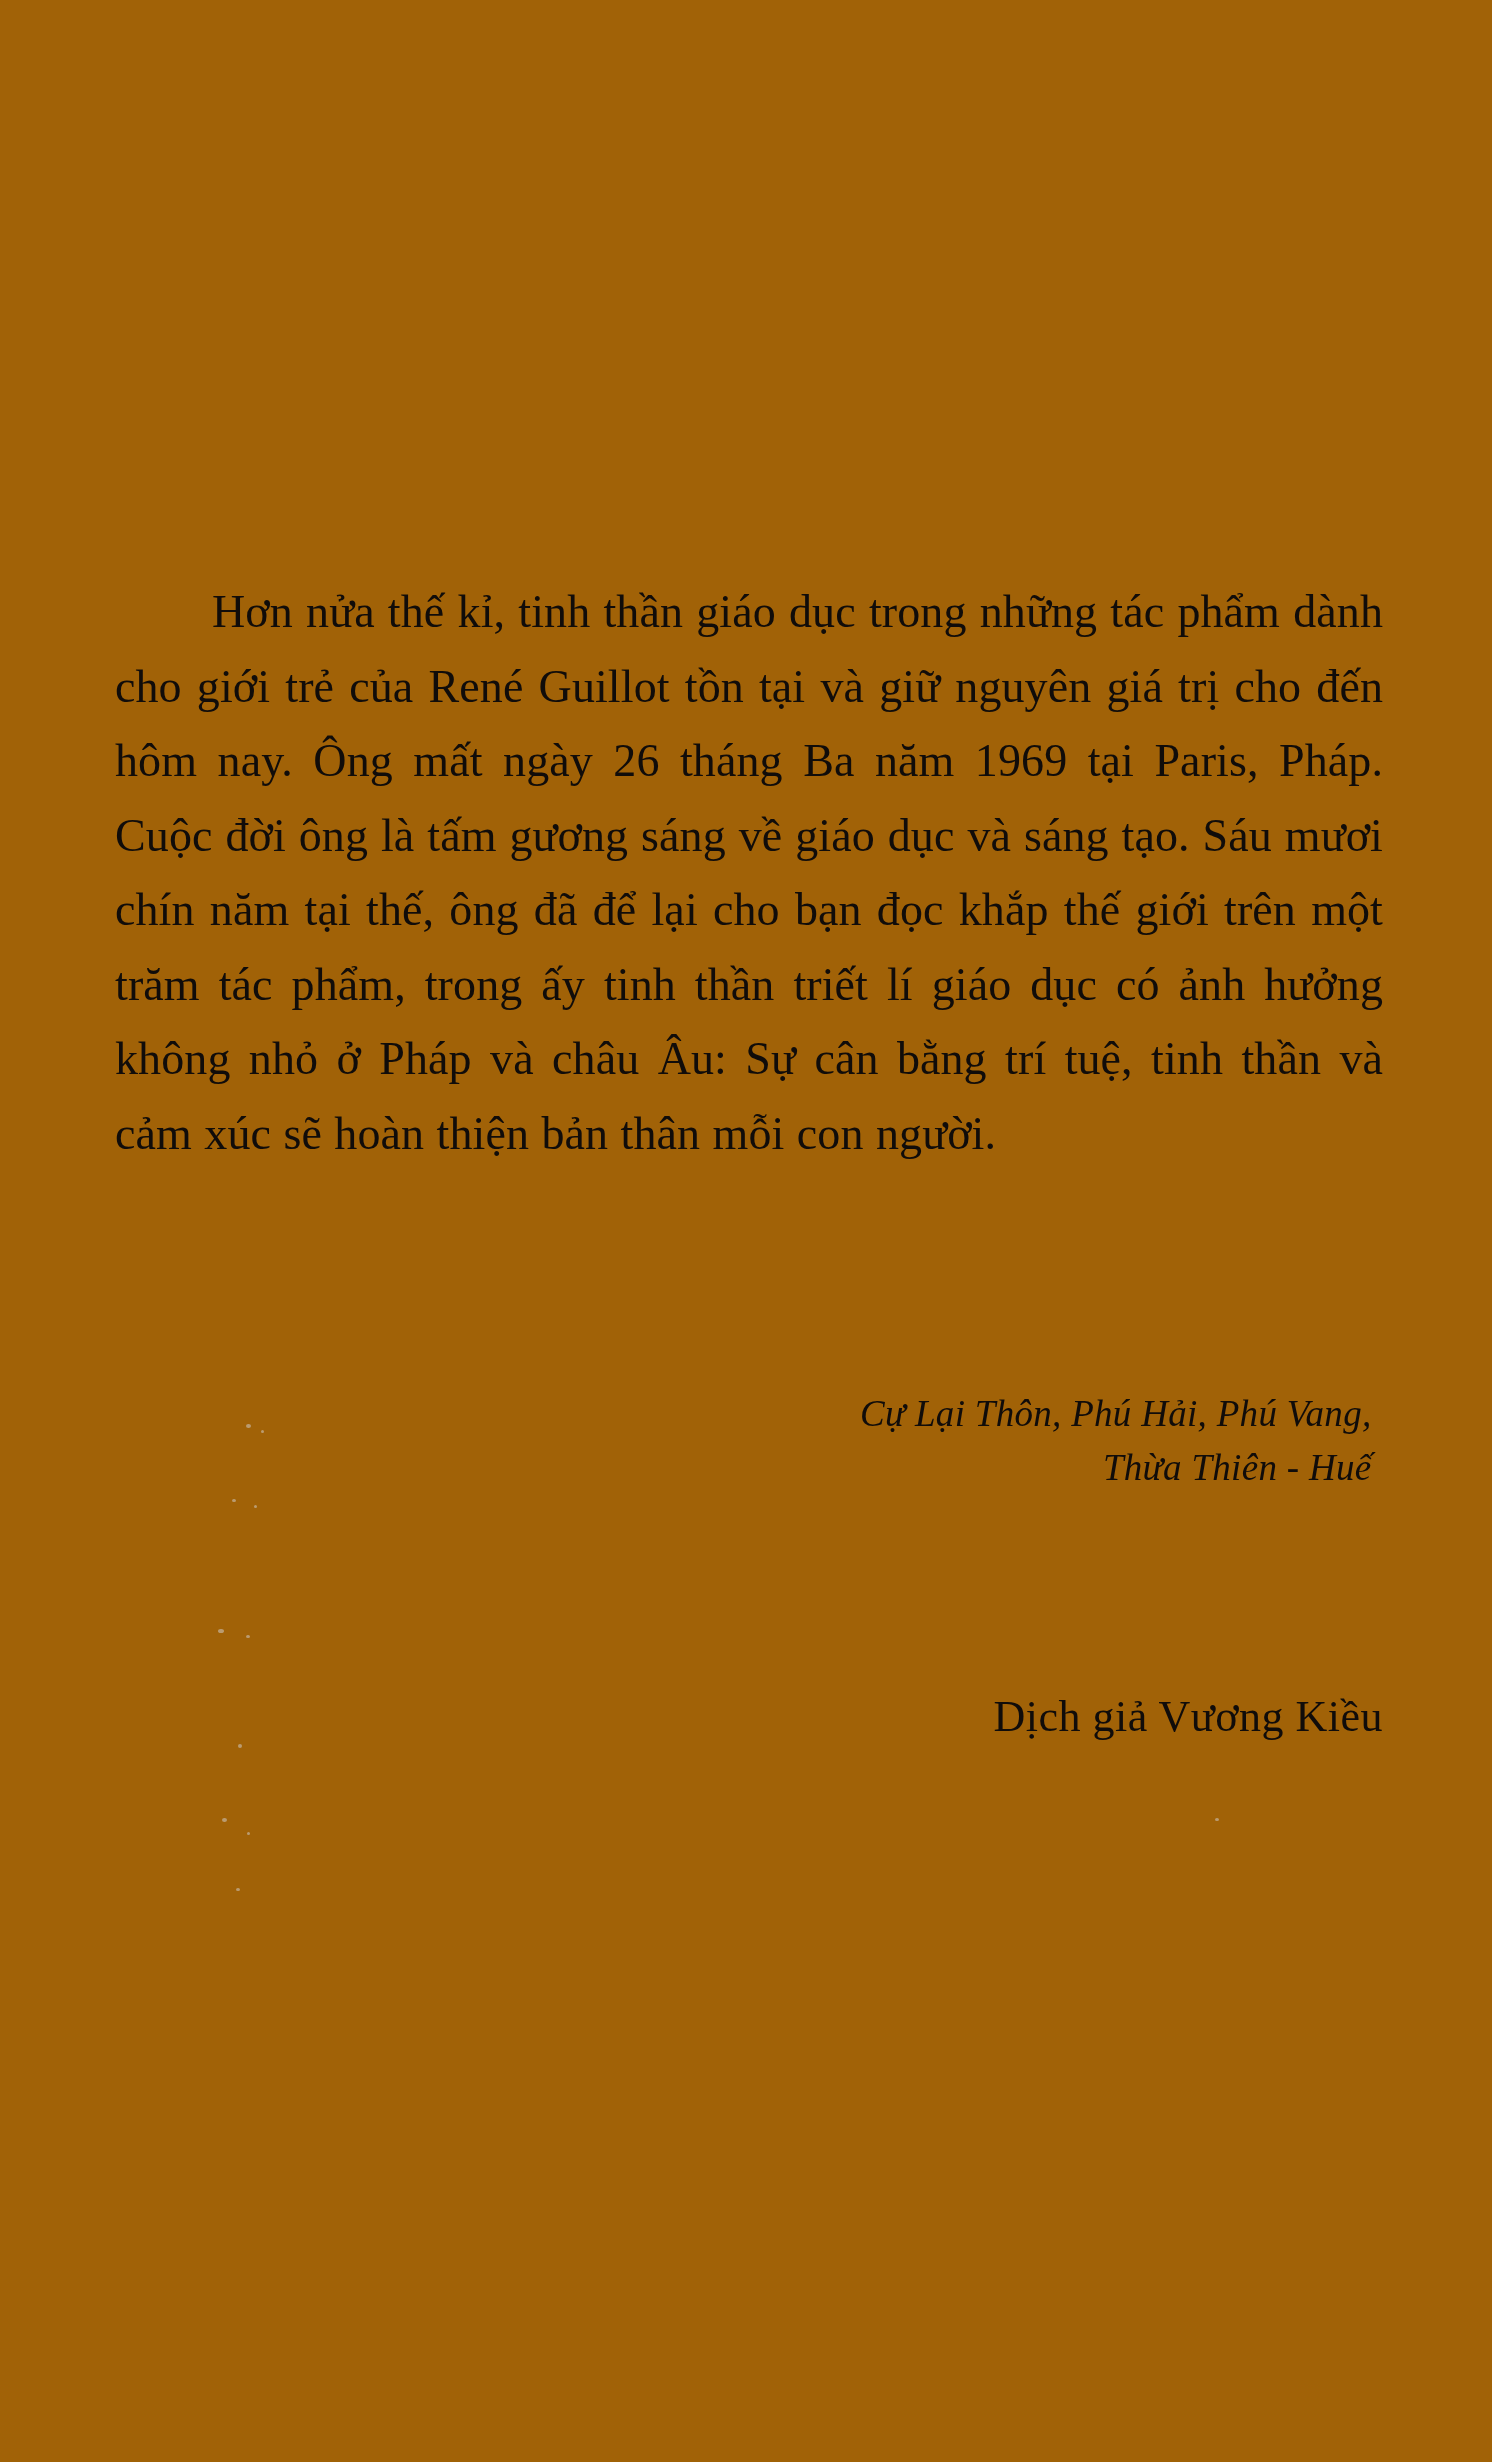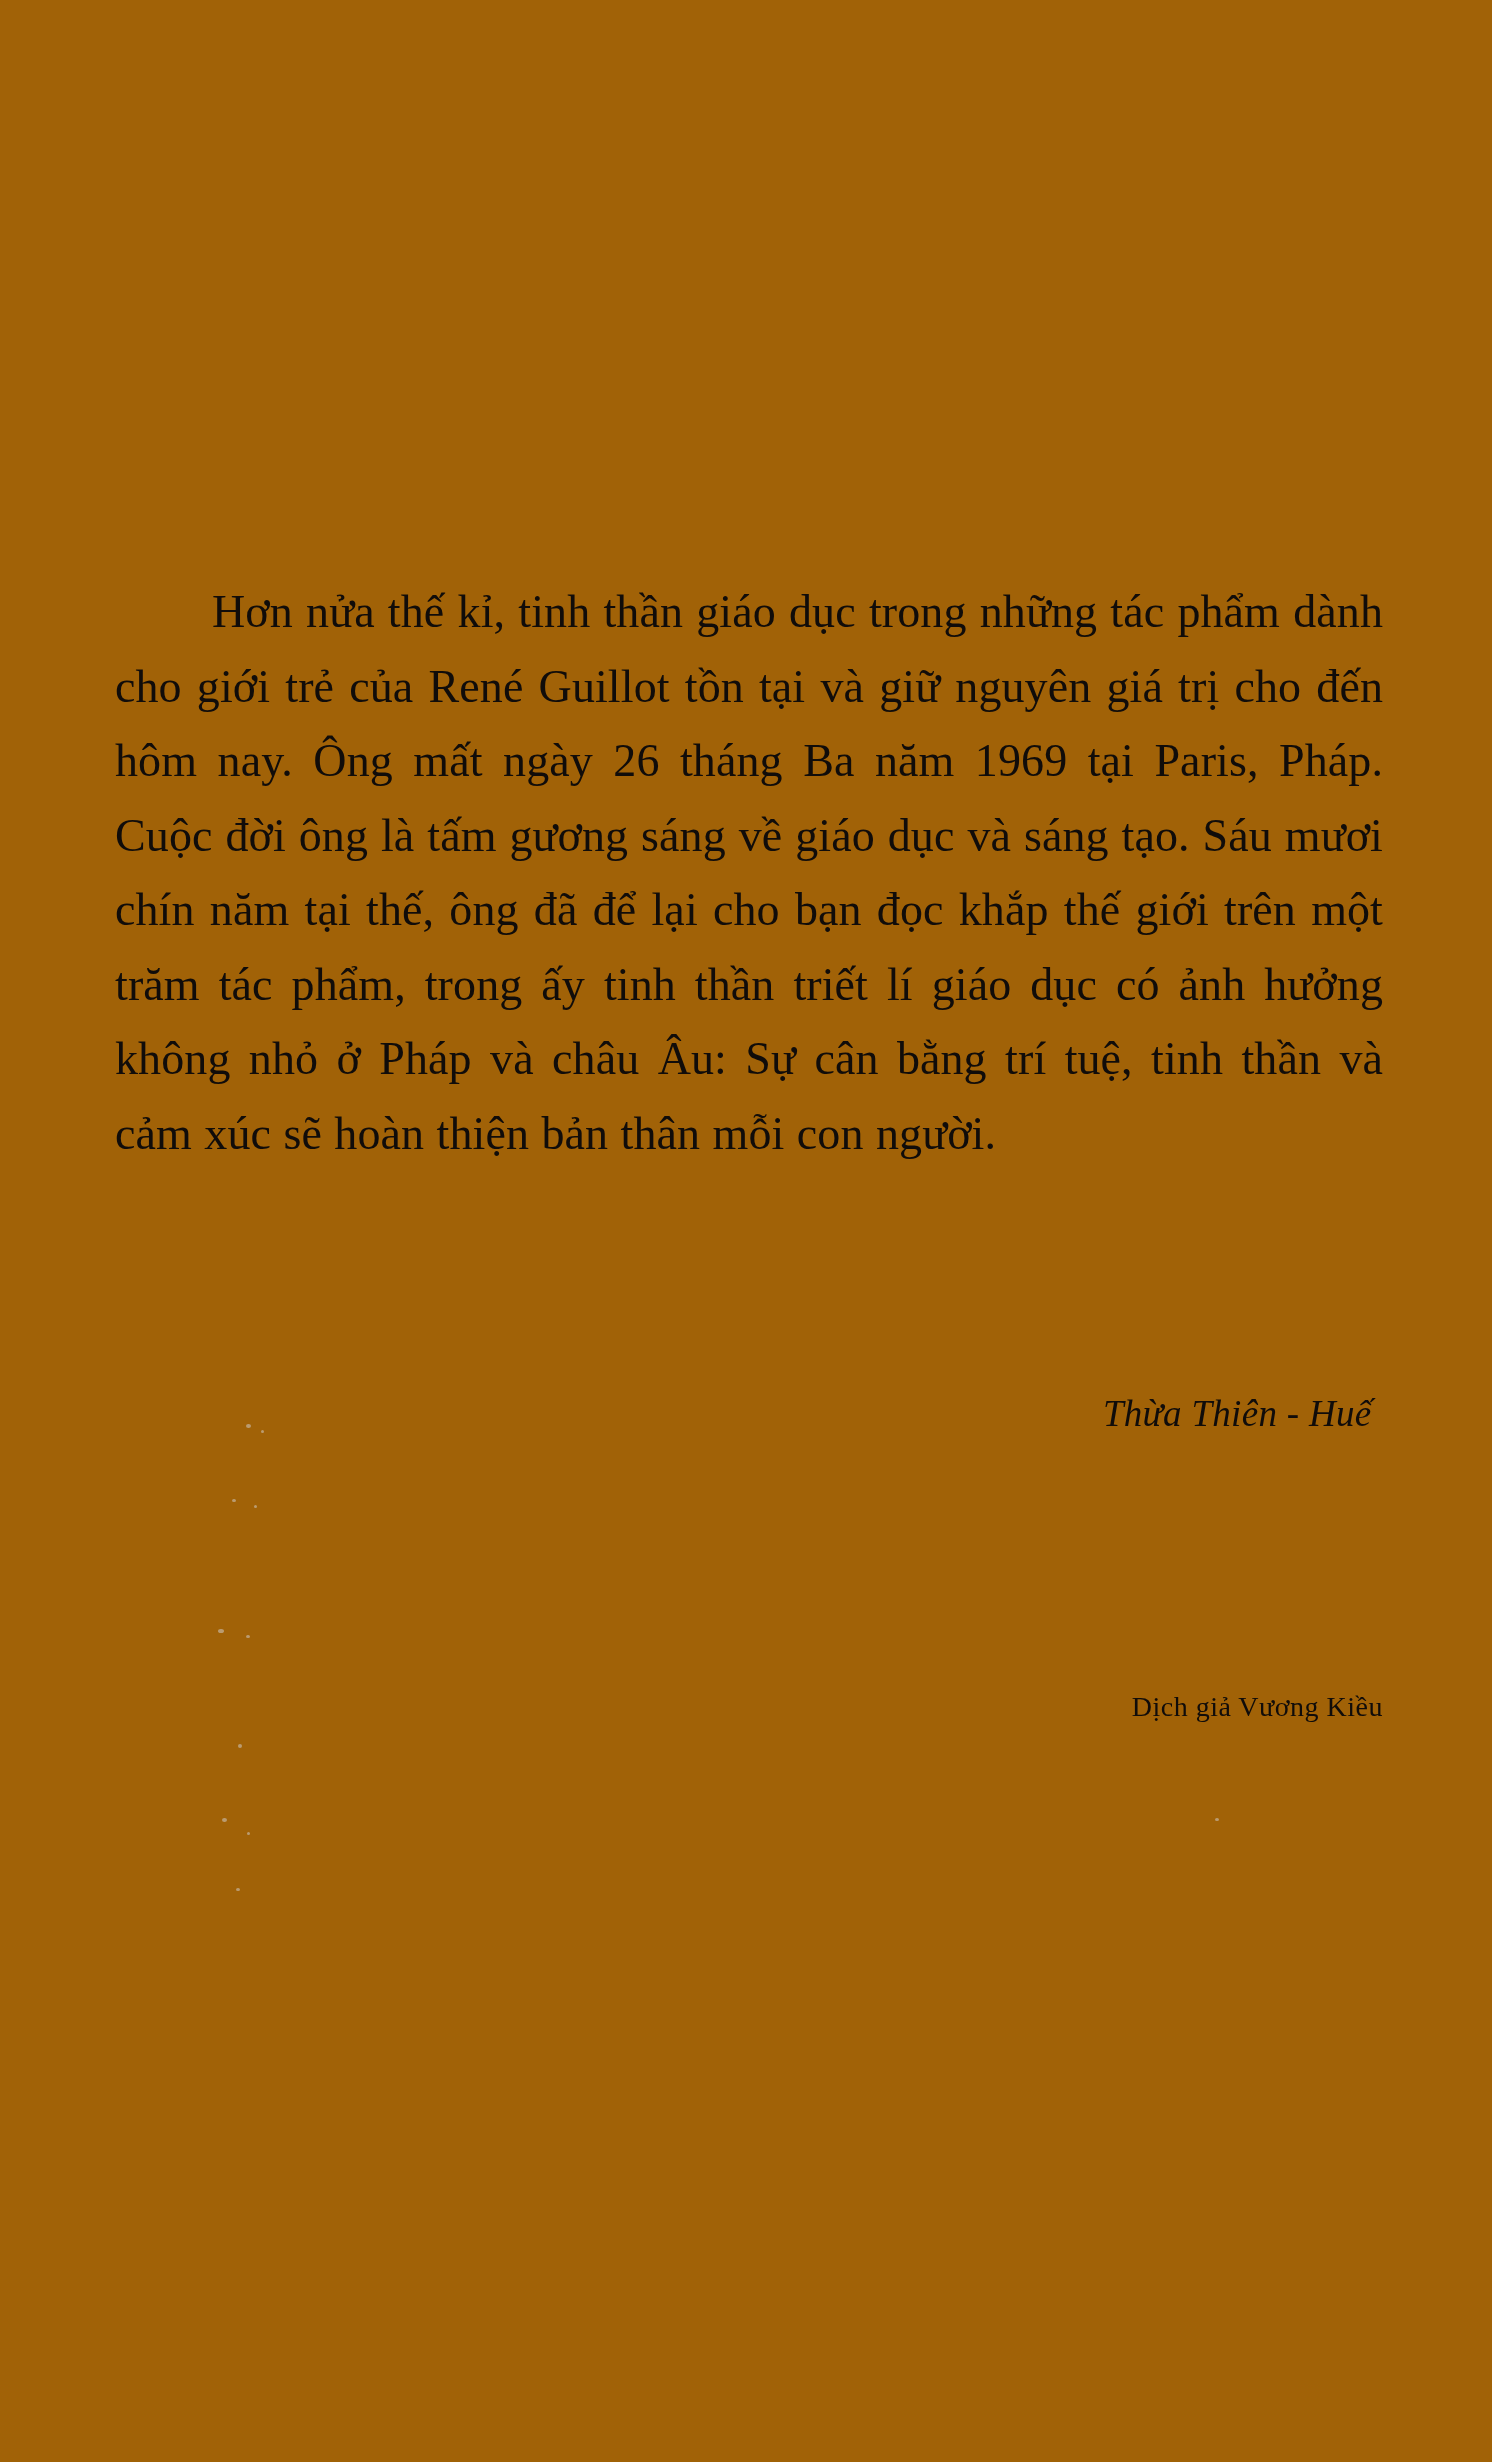"Cự Lại Thôn, Phú Hải," p.sig-line { html: none -> <p>Cự Lại Thôn, Phú Hải, Phú Vang,</p> }
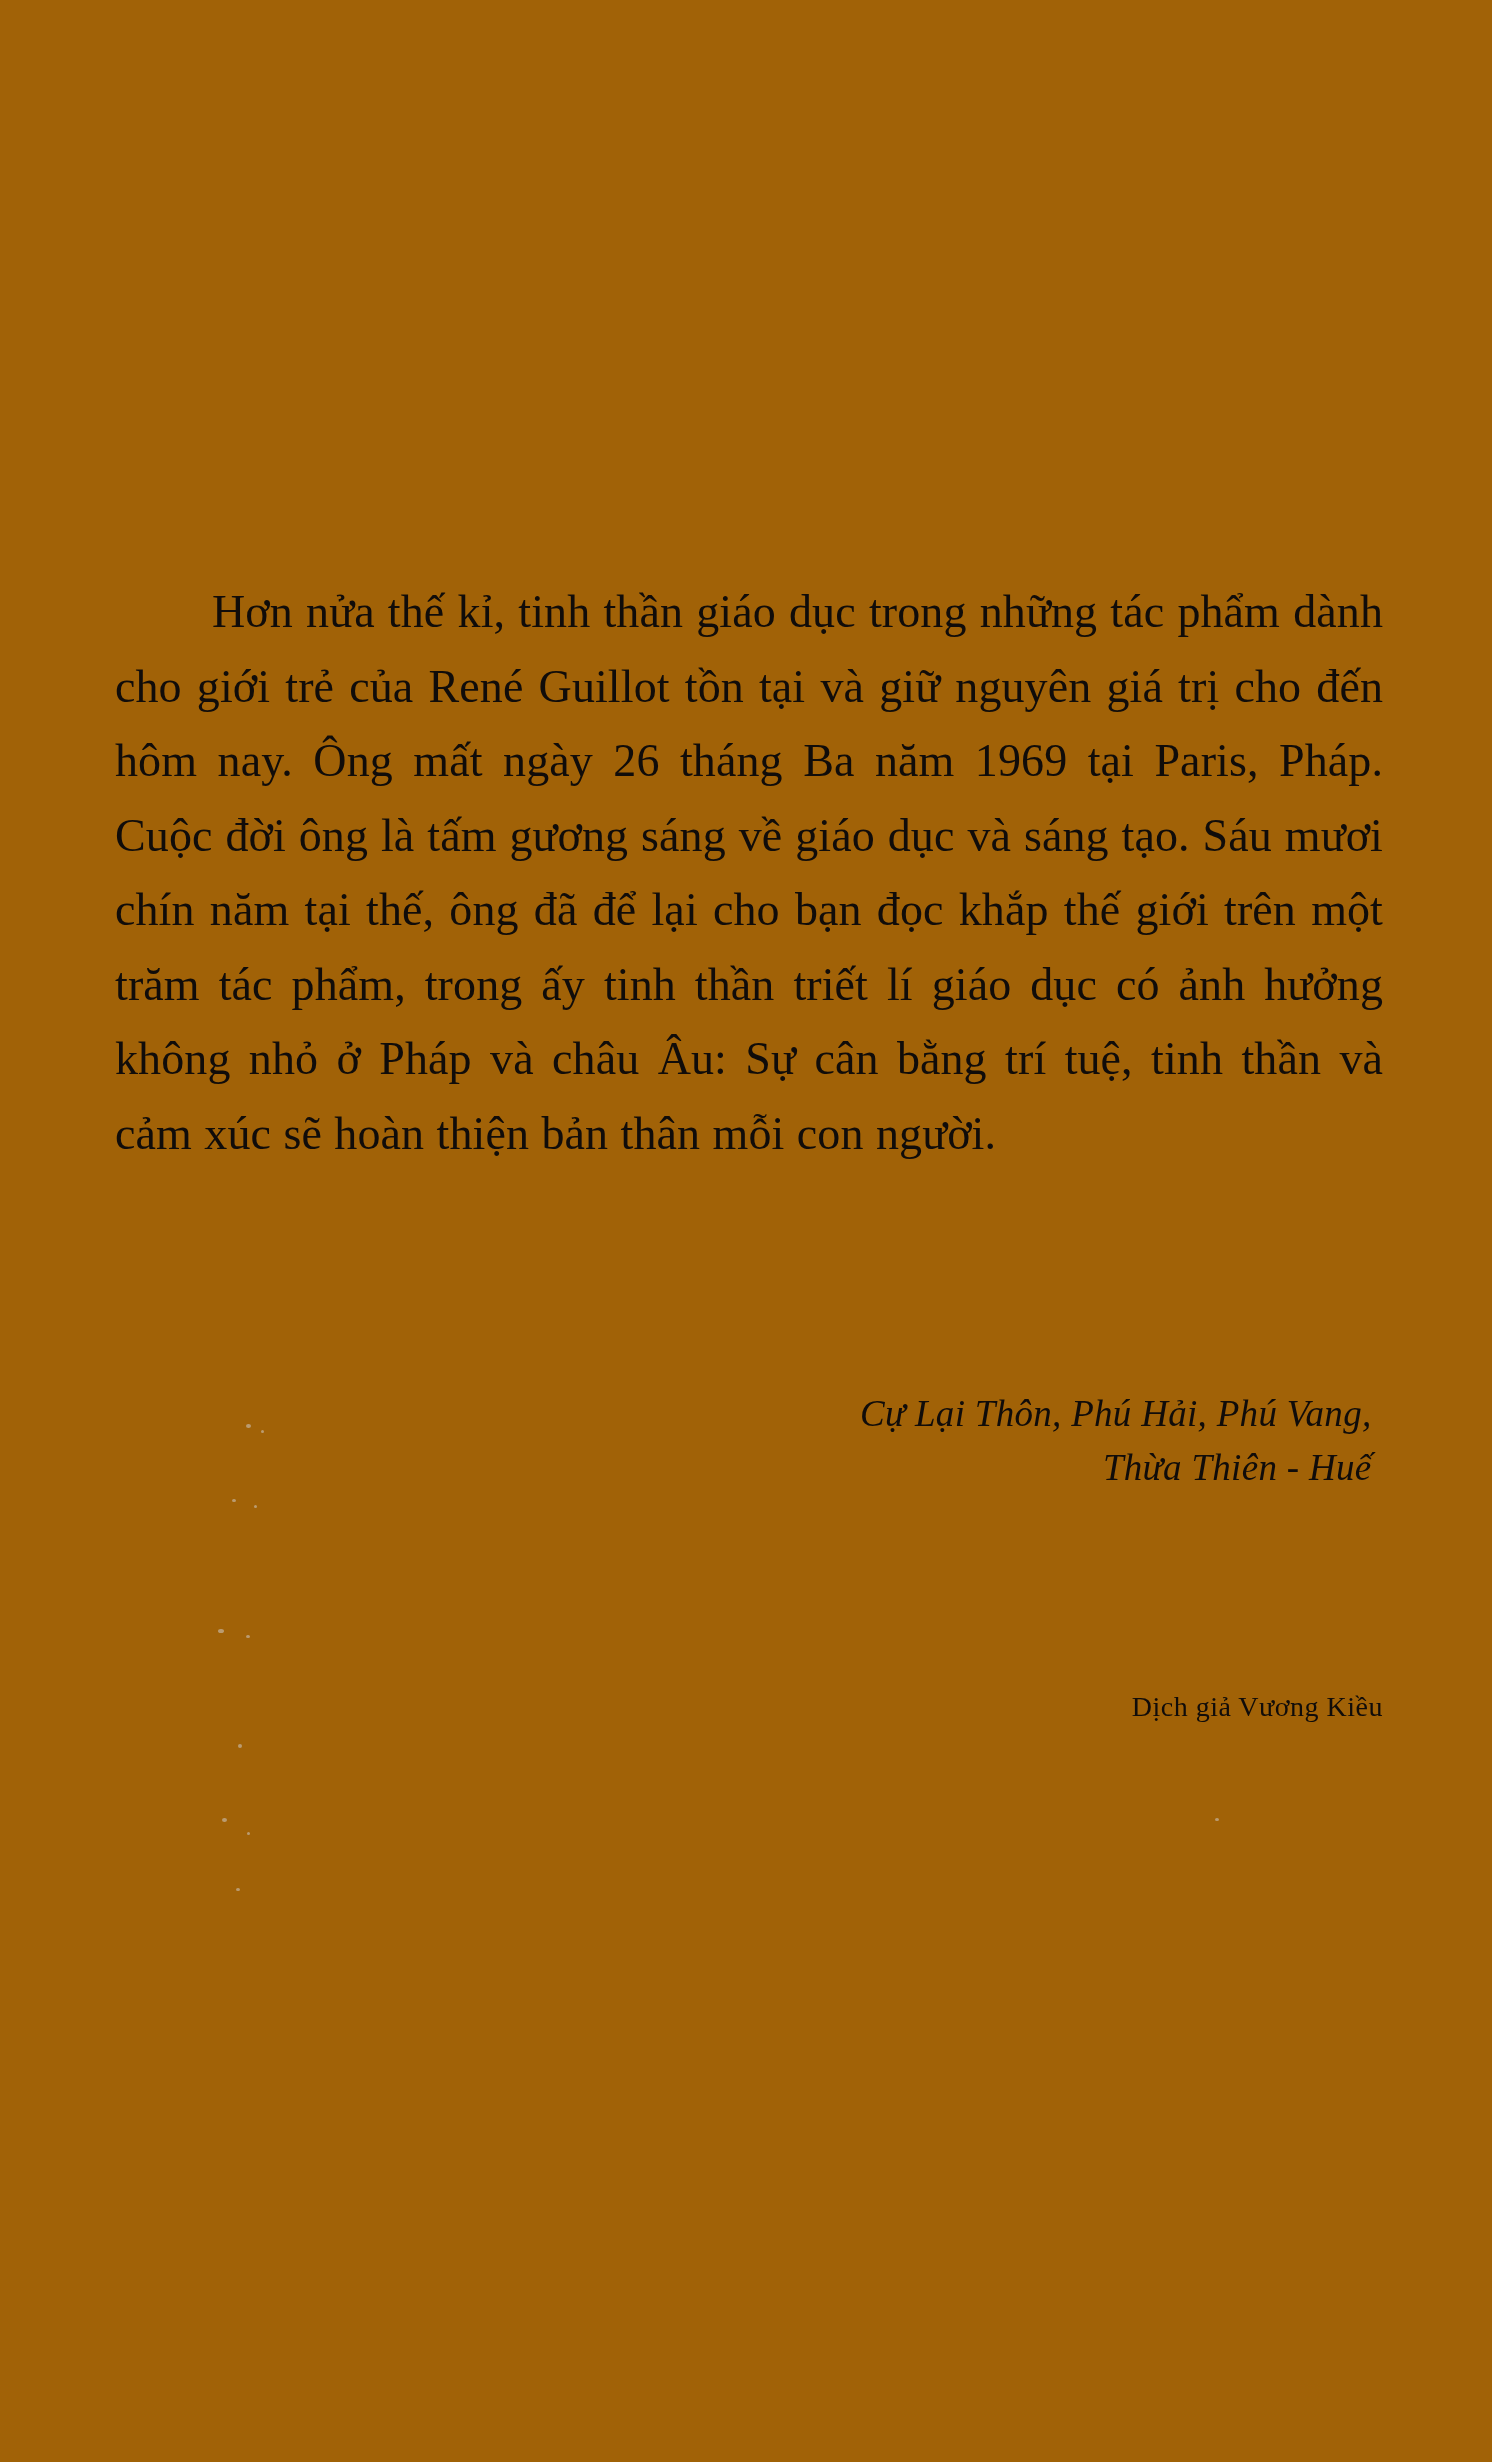"Dịch giả Vương Kiều" .translator-line { font-size: 28px -> 44px }
